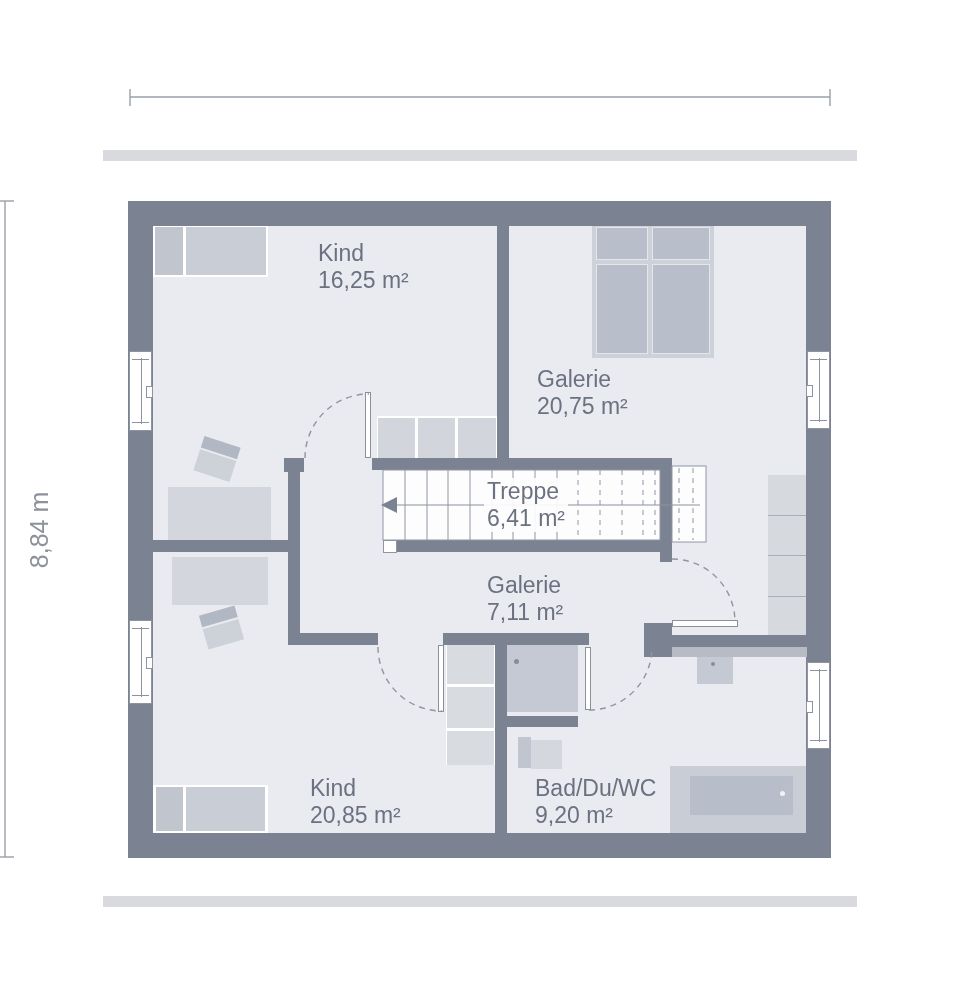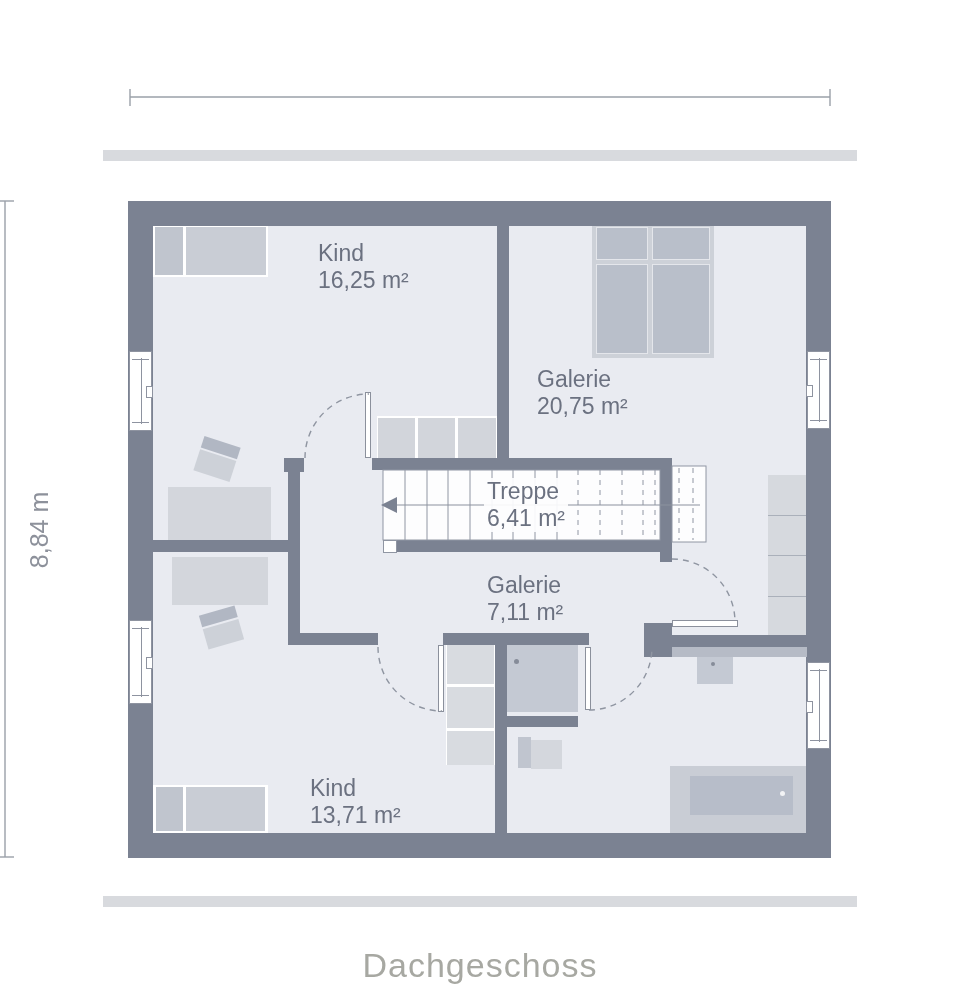"Bad/Du/WC" div.room-label { html: none -> <div> <span>Bad/Du/WC</span> <span>9,20 m²</span> </div> }
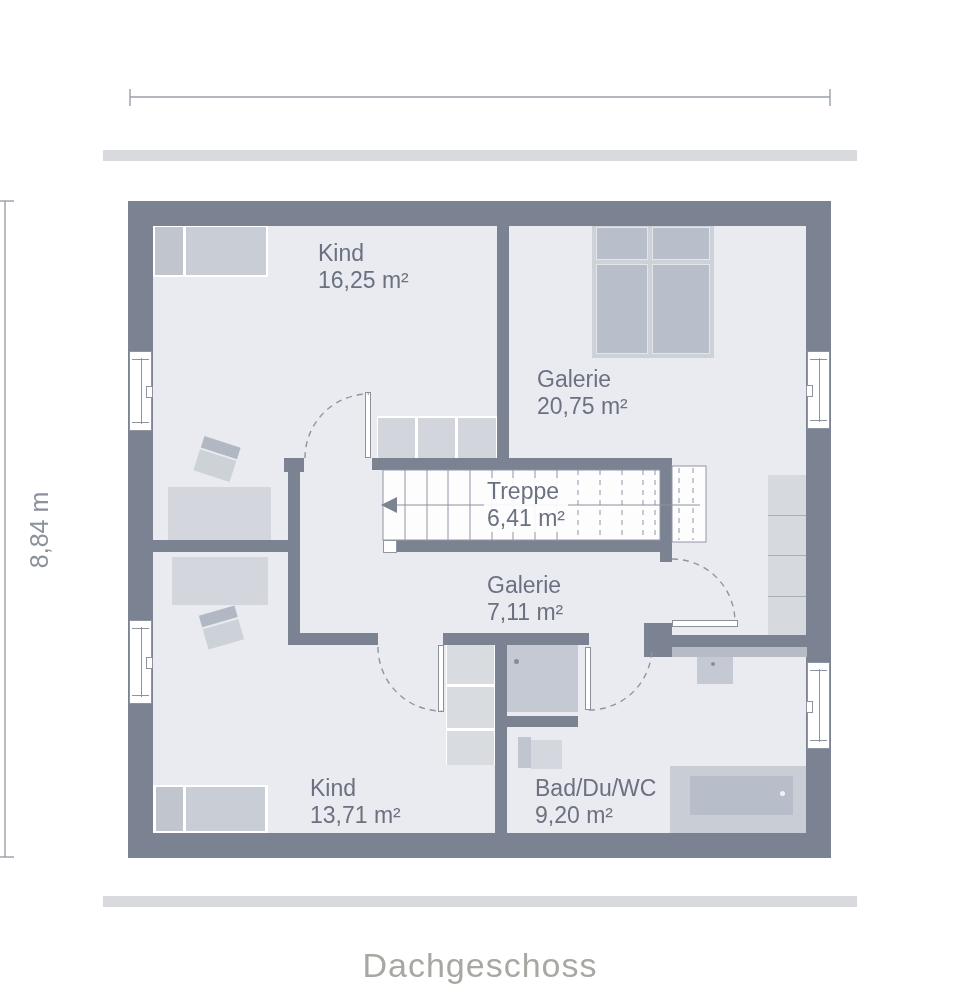"13,71 m²" span.ar { text: 13,71 -> 20,85 }
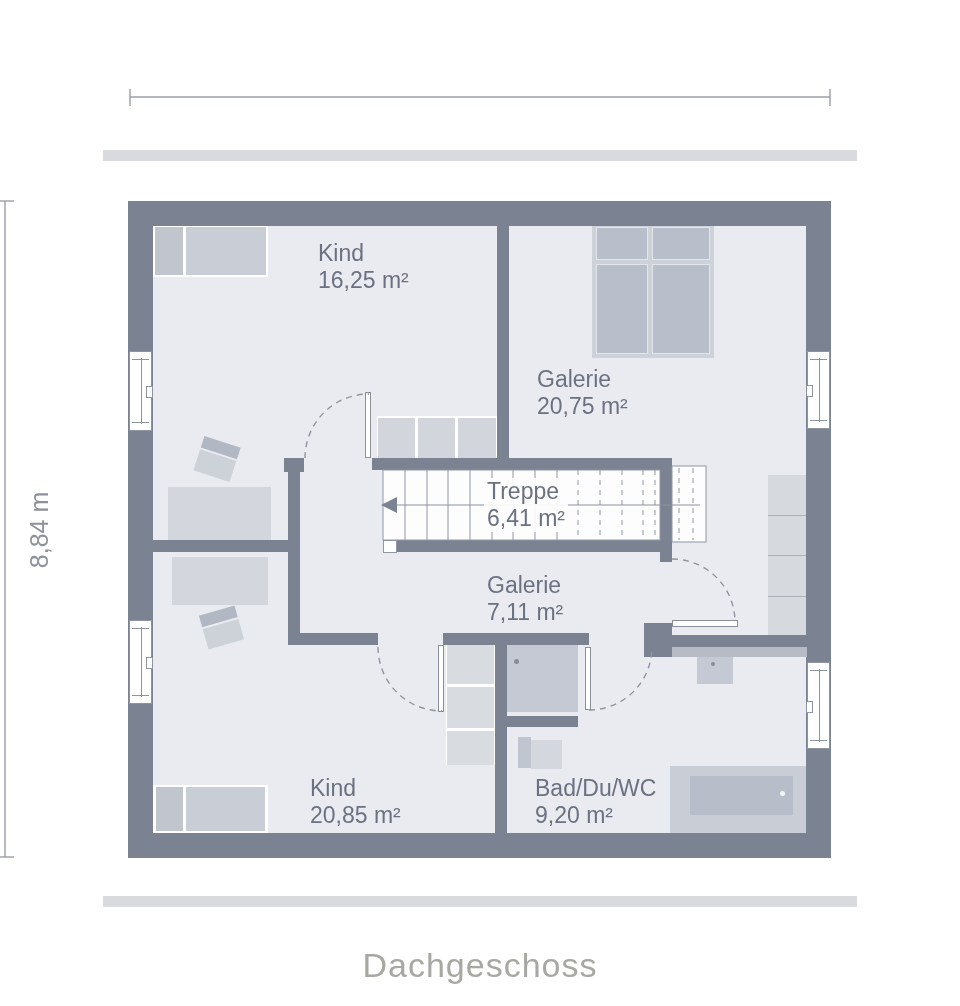"Dachgeschoss" div.title { html: <div>Dachgeschoss</div> -> none }
